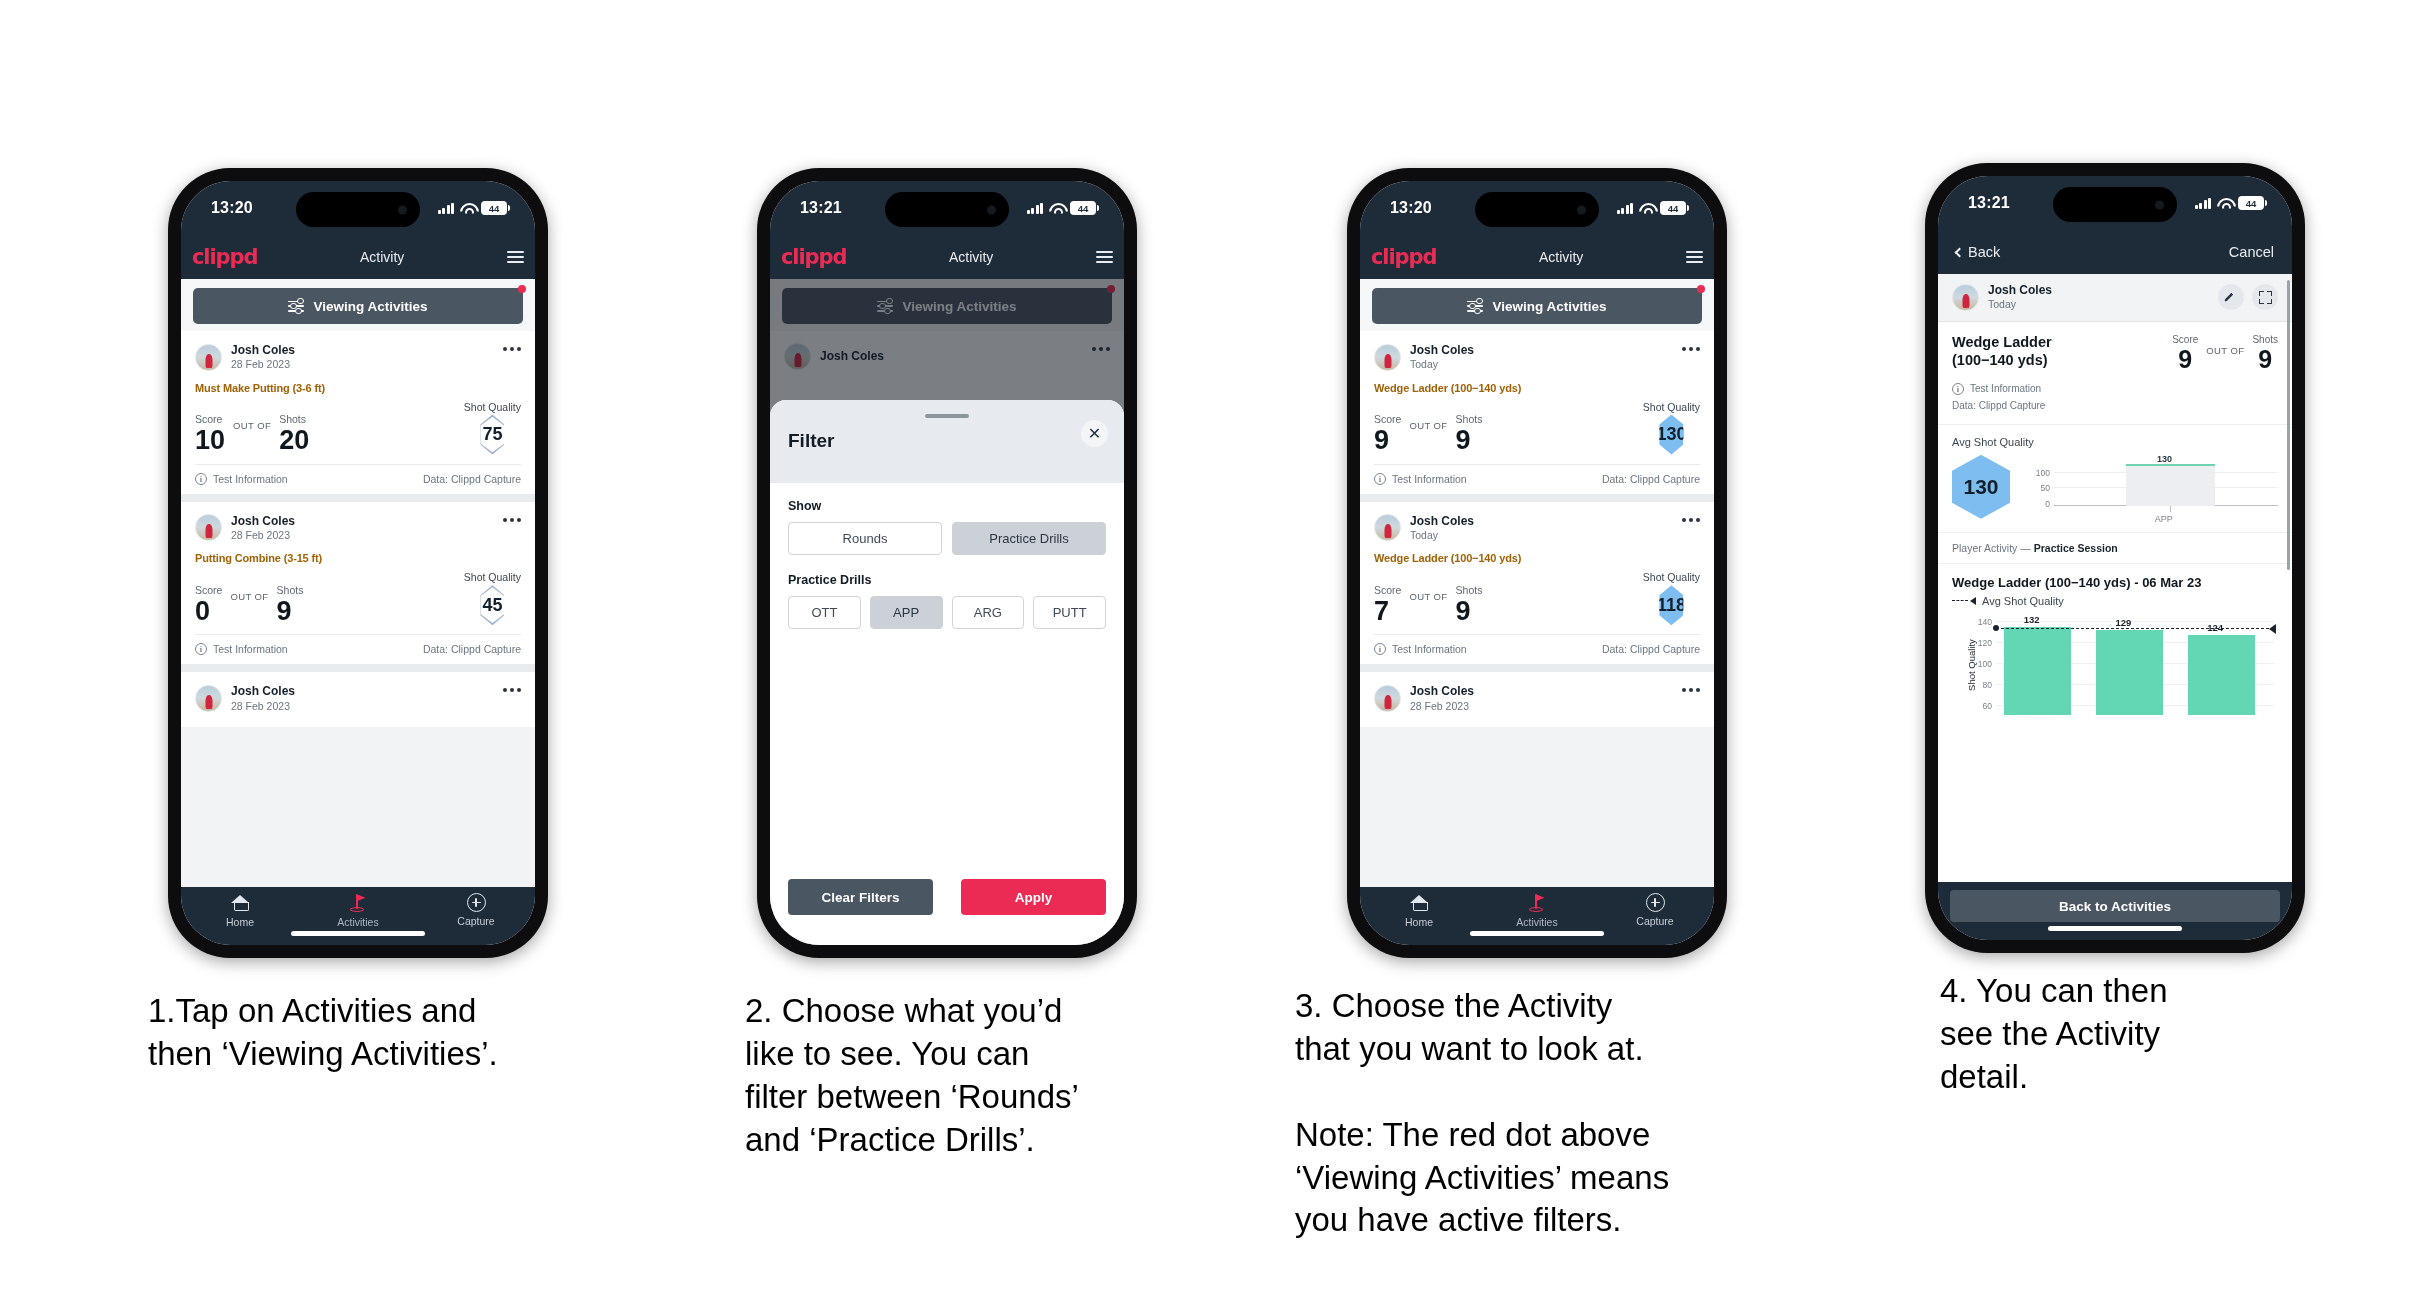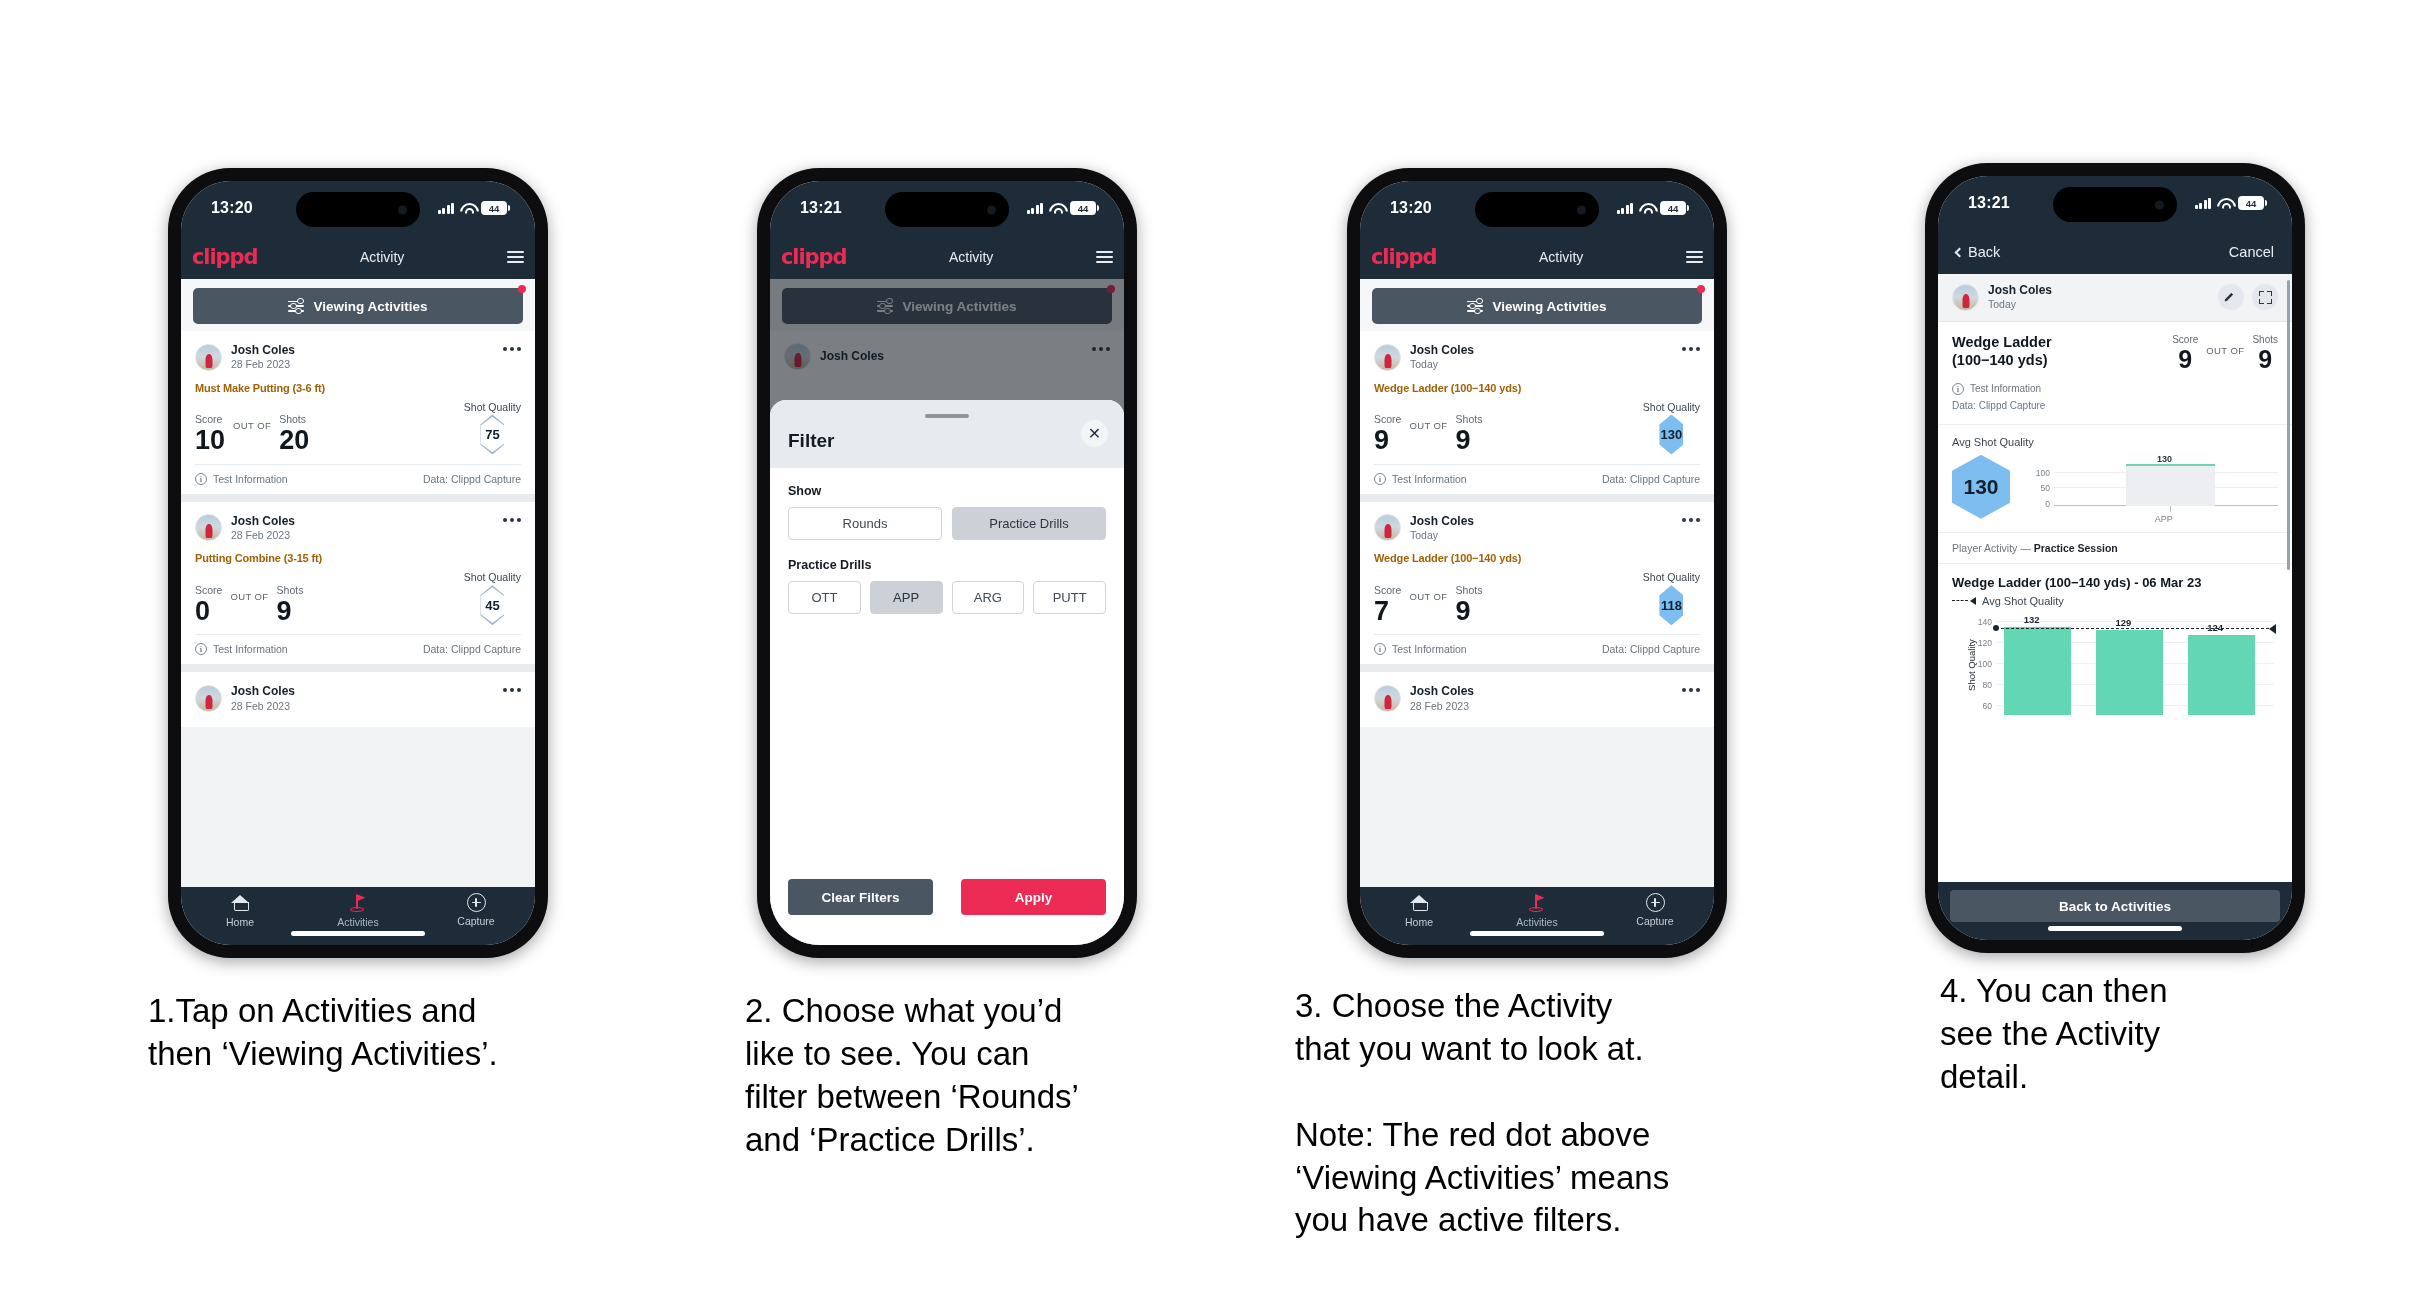"75" .hex { font-size: 13px -> 18px }
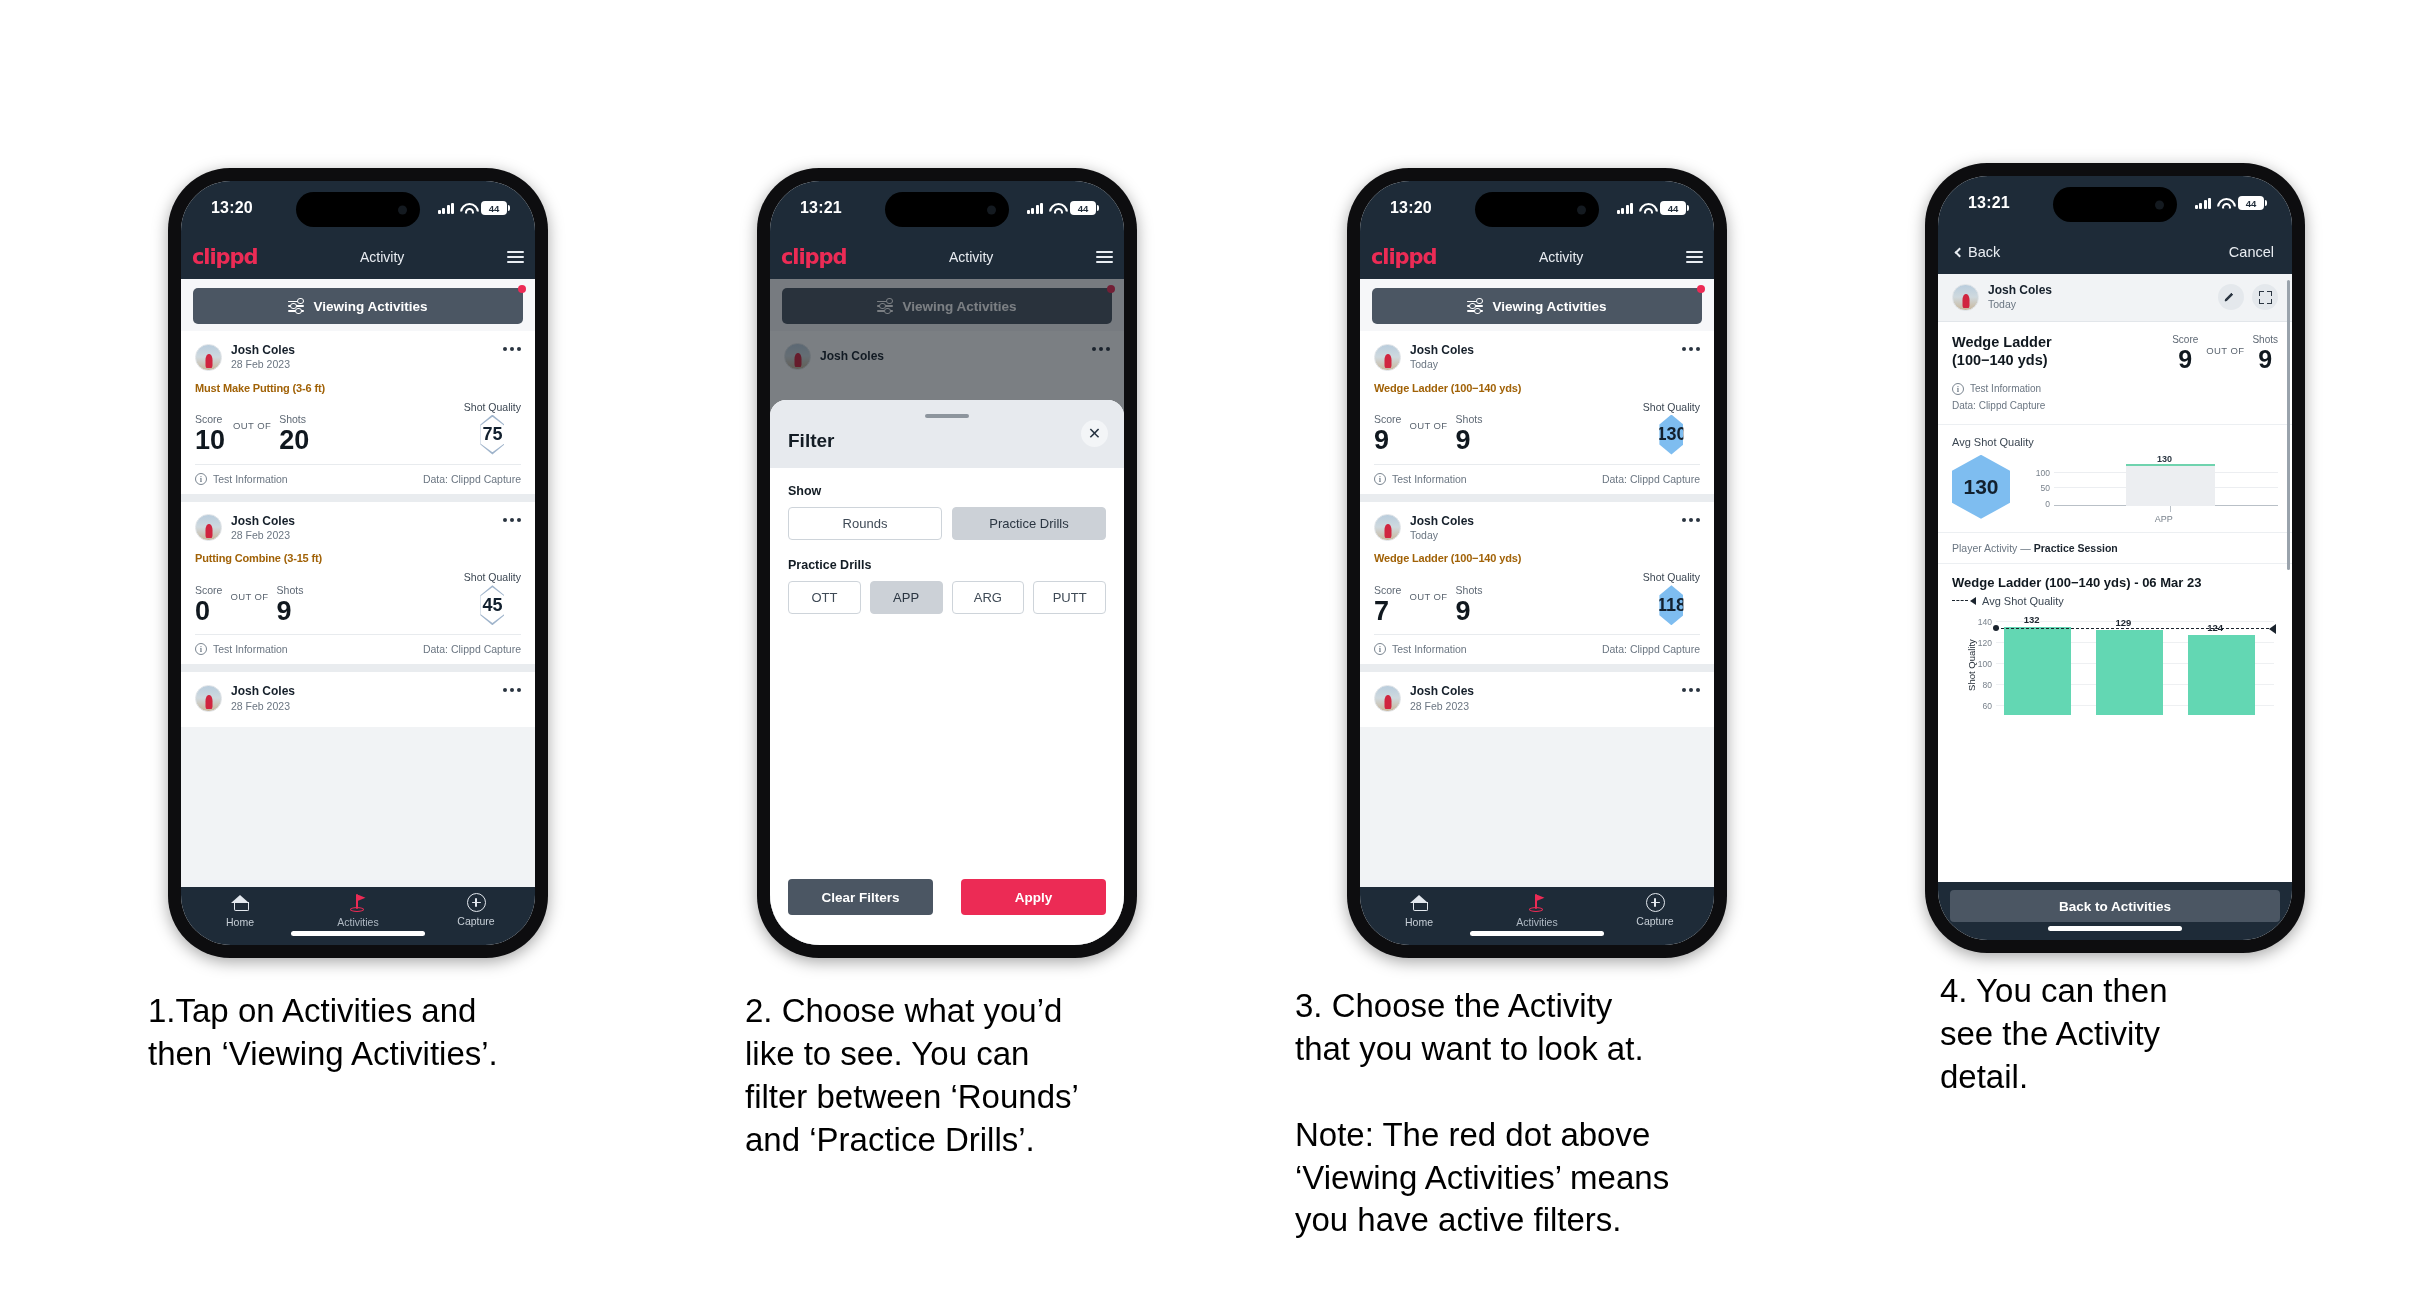"Filter" .sheet-head { padding: 14px 18px 16px -> 14px 18px 31px }
